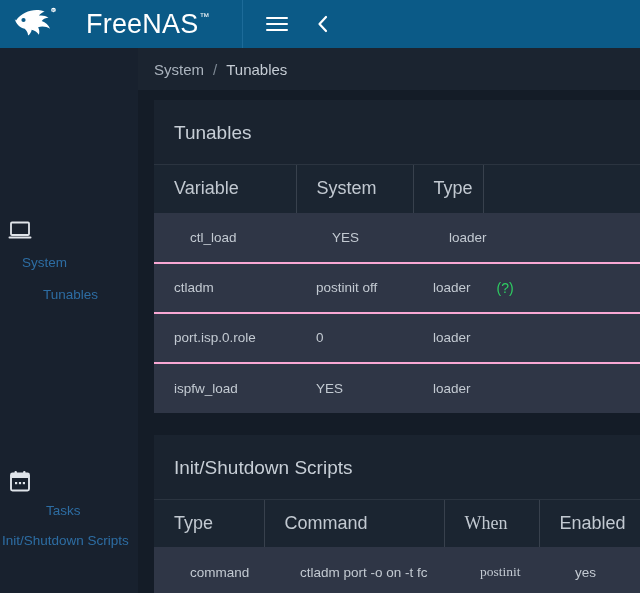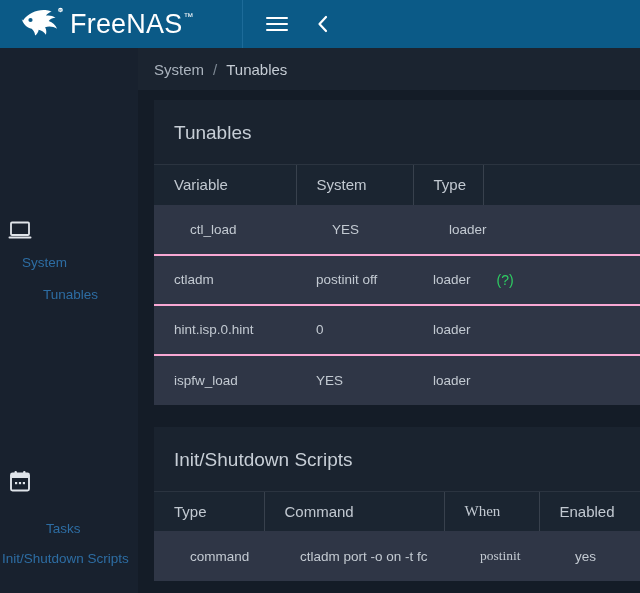"FreeNAS" .brand { gap: none -> 23px; padding-left: 18px -> 11px }
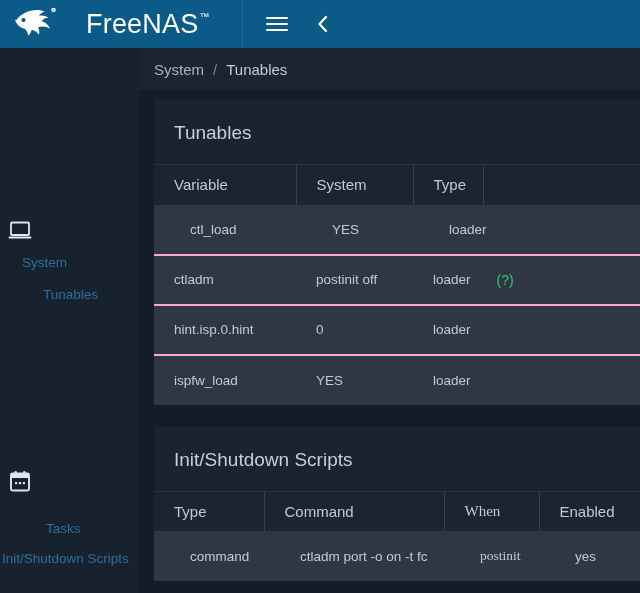"Variable" thead th { font-size: 15px -> 18px; height: 40px -> 48px }
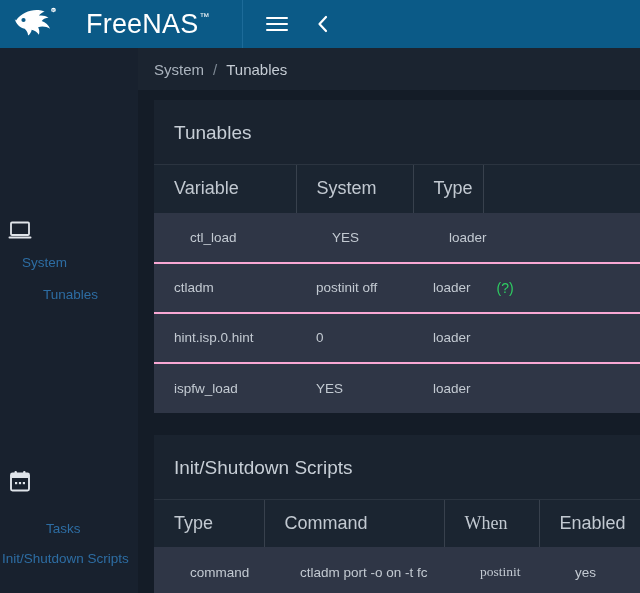"hint.isp.0.hint" td { text: hint.isp.0.hint -> port.isp.0.role }
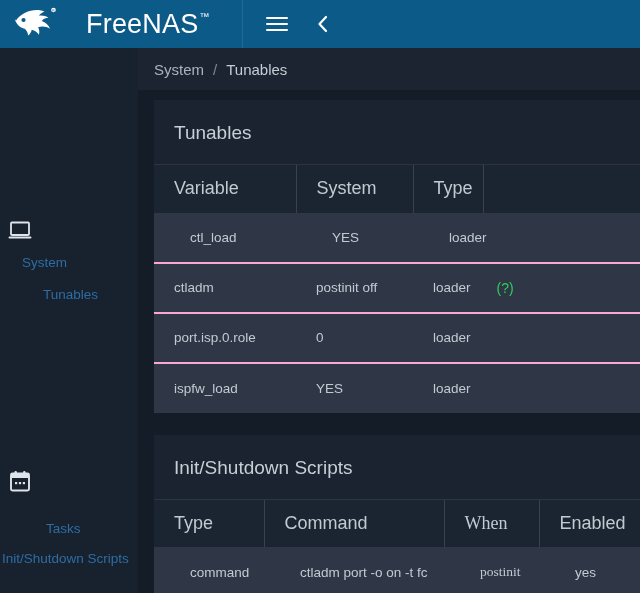"Tasks" .nav-link.tasks { margin-top: 28px -> 10px }
